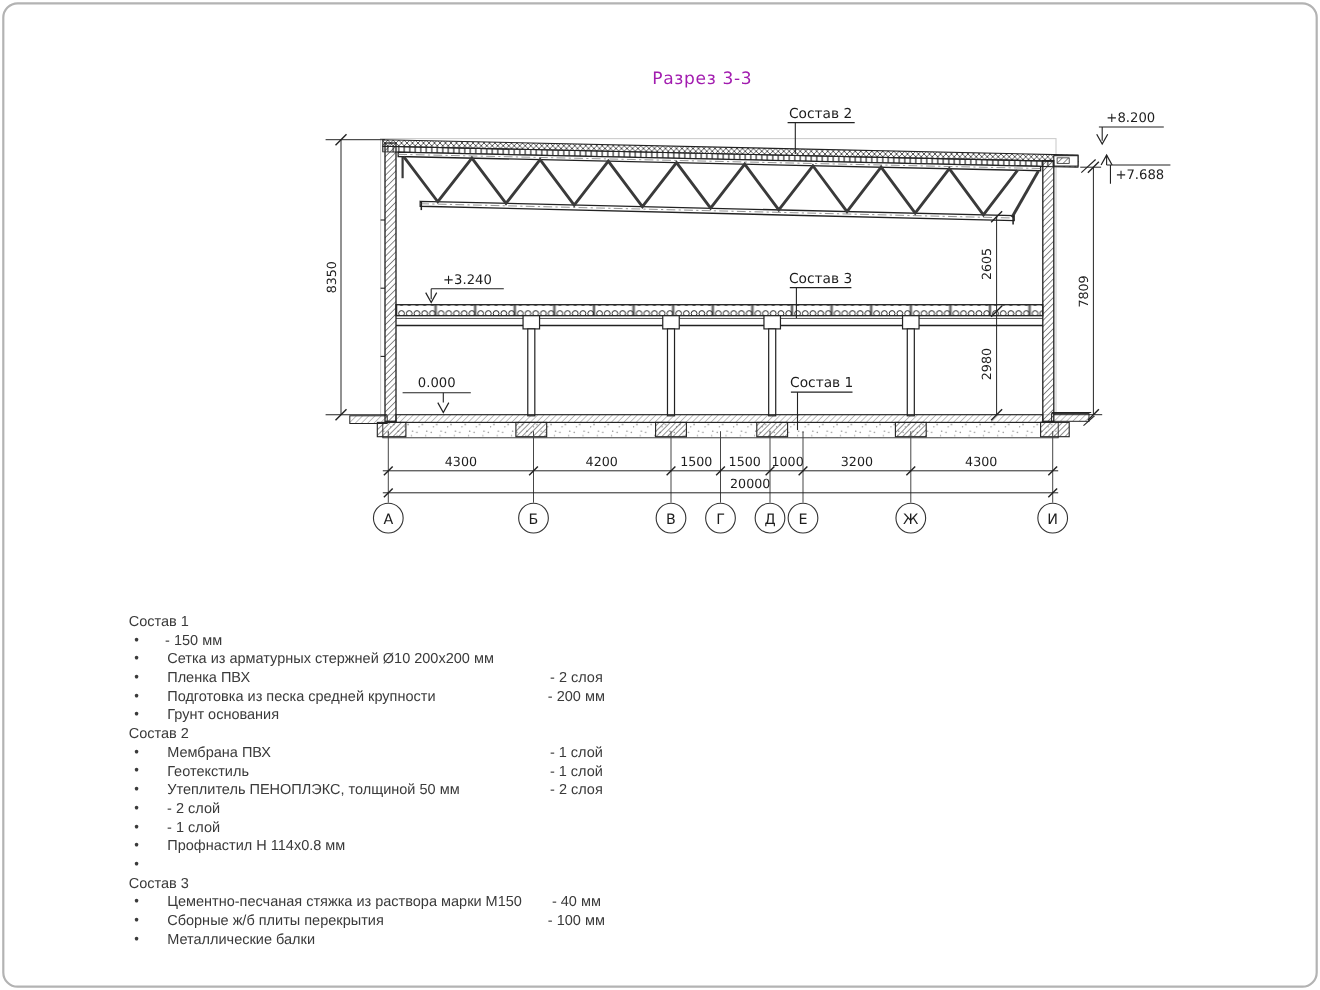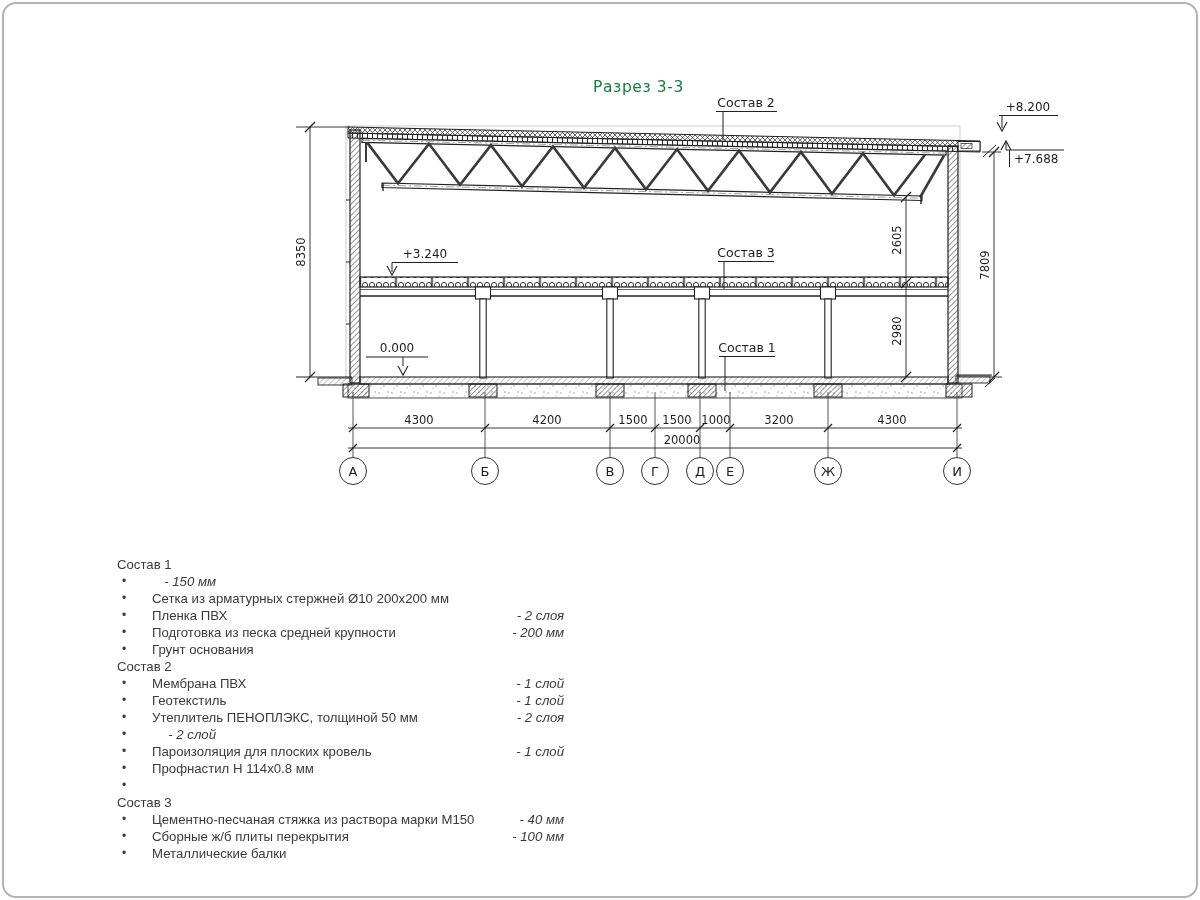"Разрез 3-3" .title { color: #15803d -> #a21caf; top: 78px -> 62px }
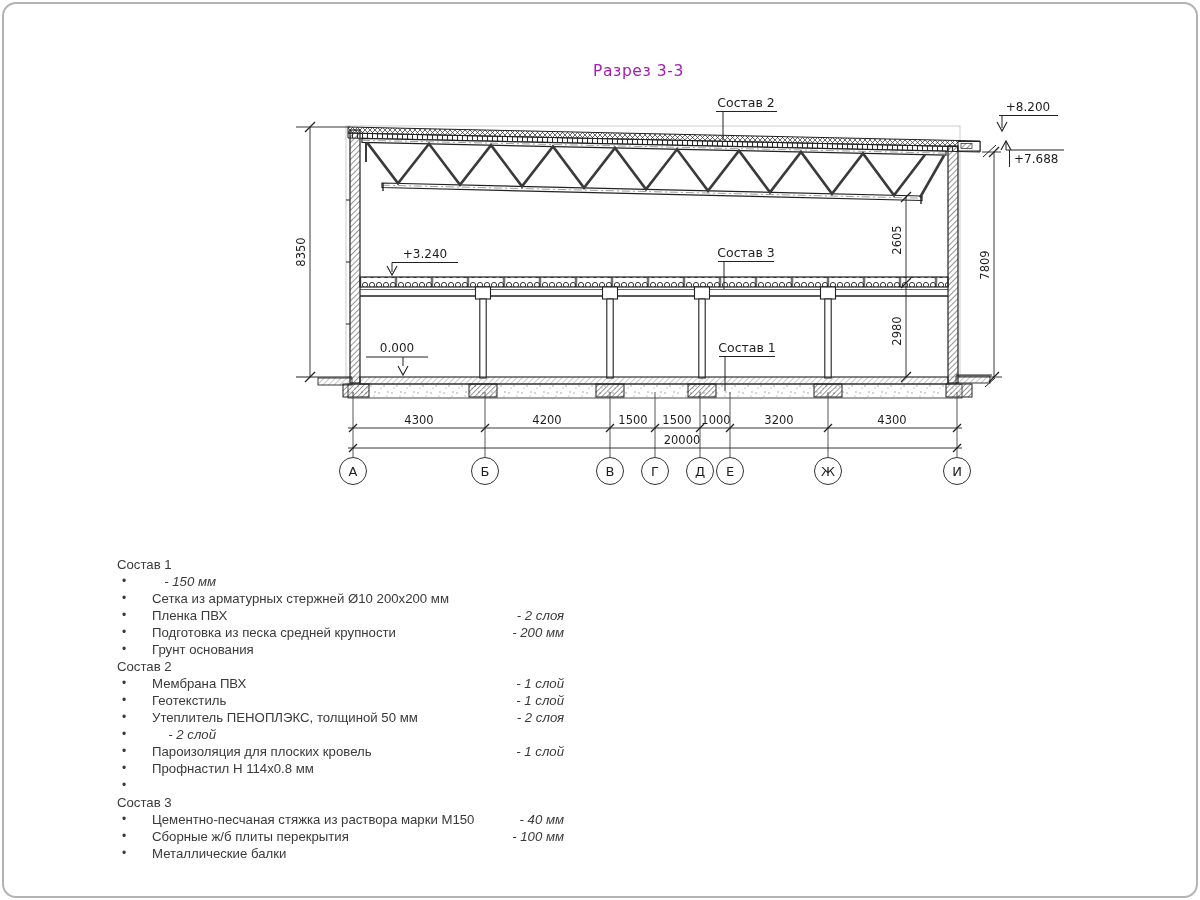"- 150 мм" .row .v { font-style: italic -> none; text-align: right -> center }
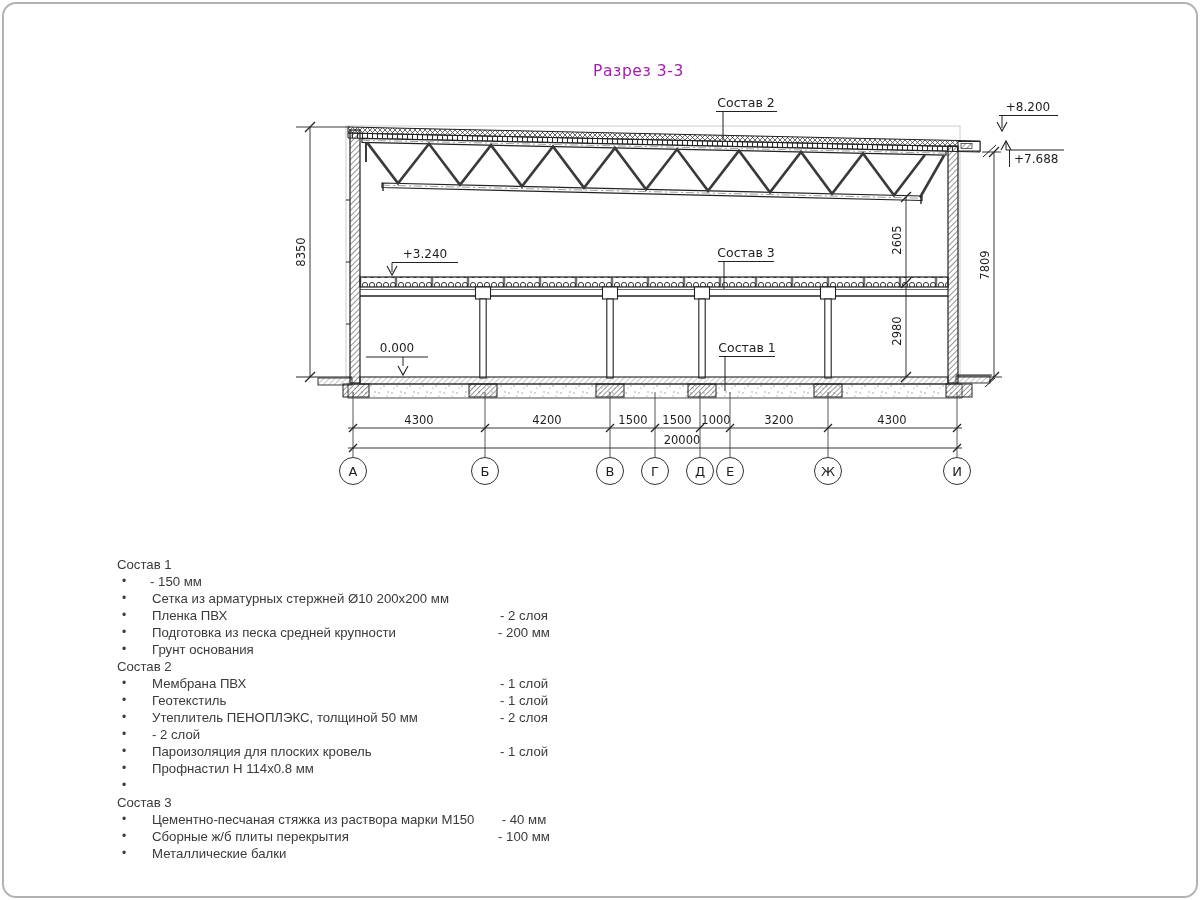"Пароизоляция для плоских кровель" span.n { html: <span>Пароизоляция для плоских кровель</span> -> none }
